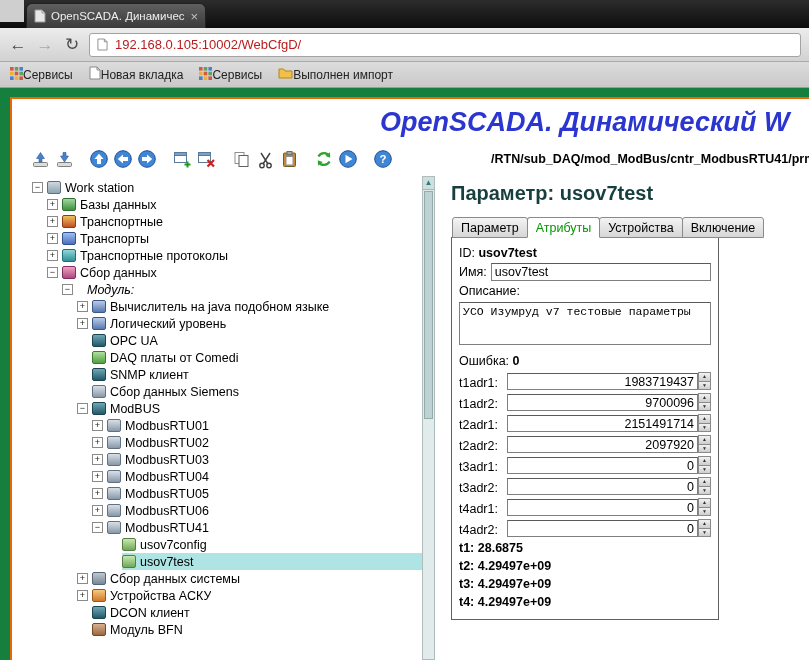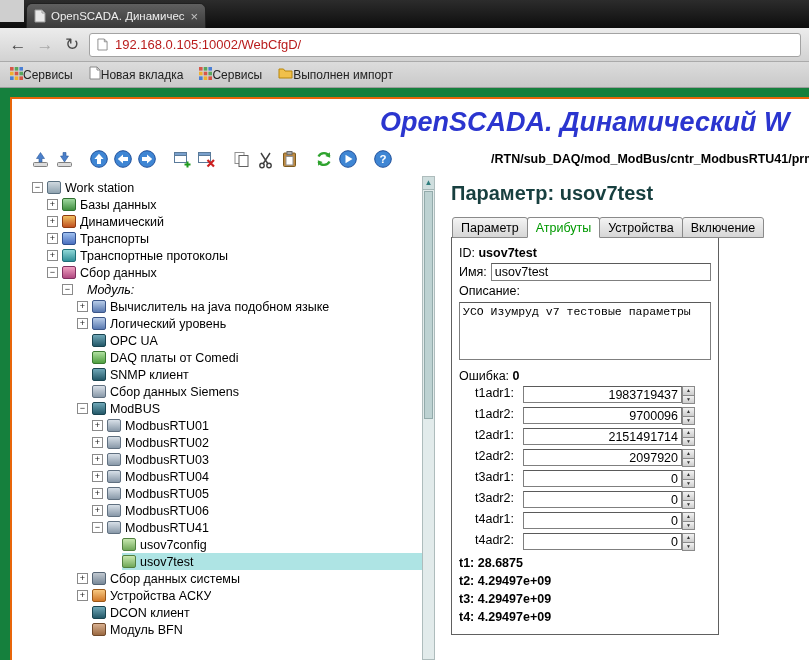"Динамический" span.tree-label { text: Динамический -> Транспортные }
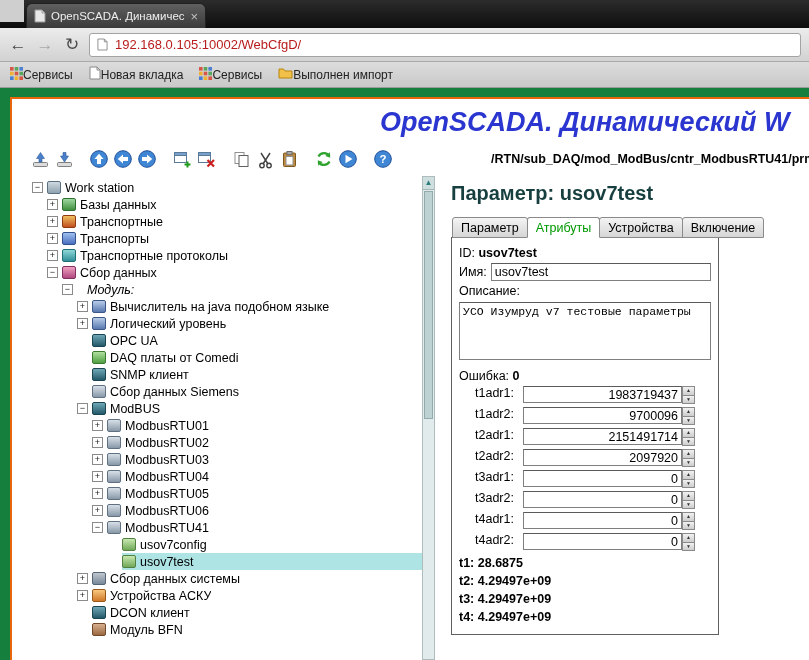"УСО Изумруд v7 тестовые параметры" .descr { height: 58px -> 43px }
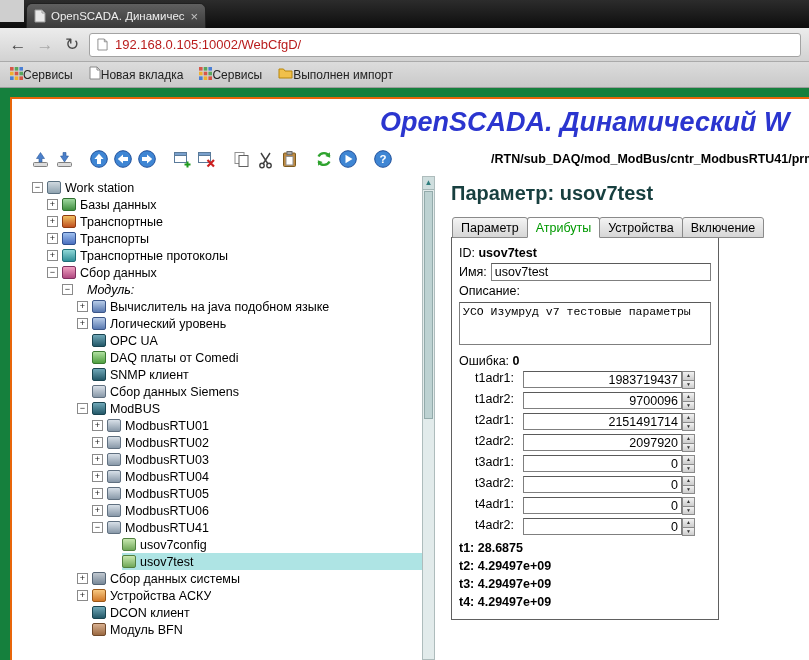"t1adr1:" .spin-row { align-items: flex-start -> flex-end; margin: 2px 16px -> 2px 0 }
